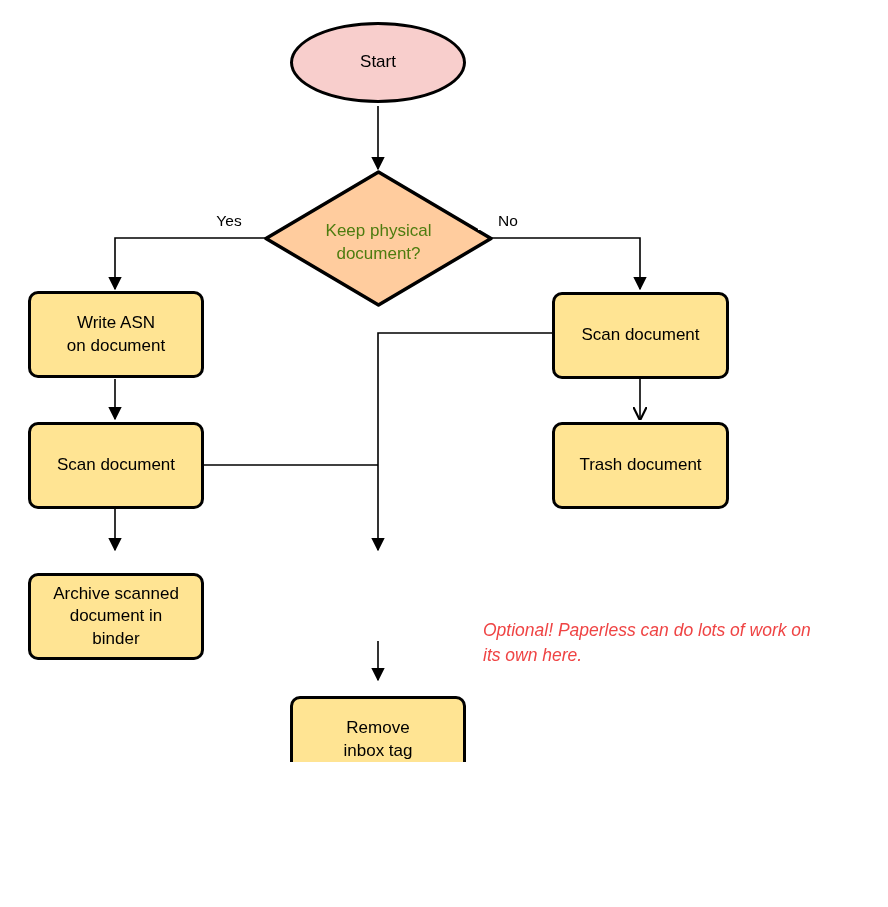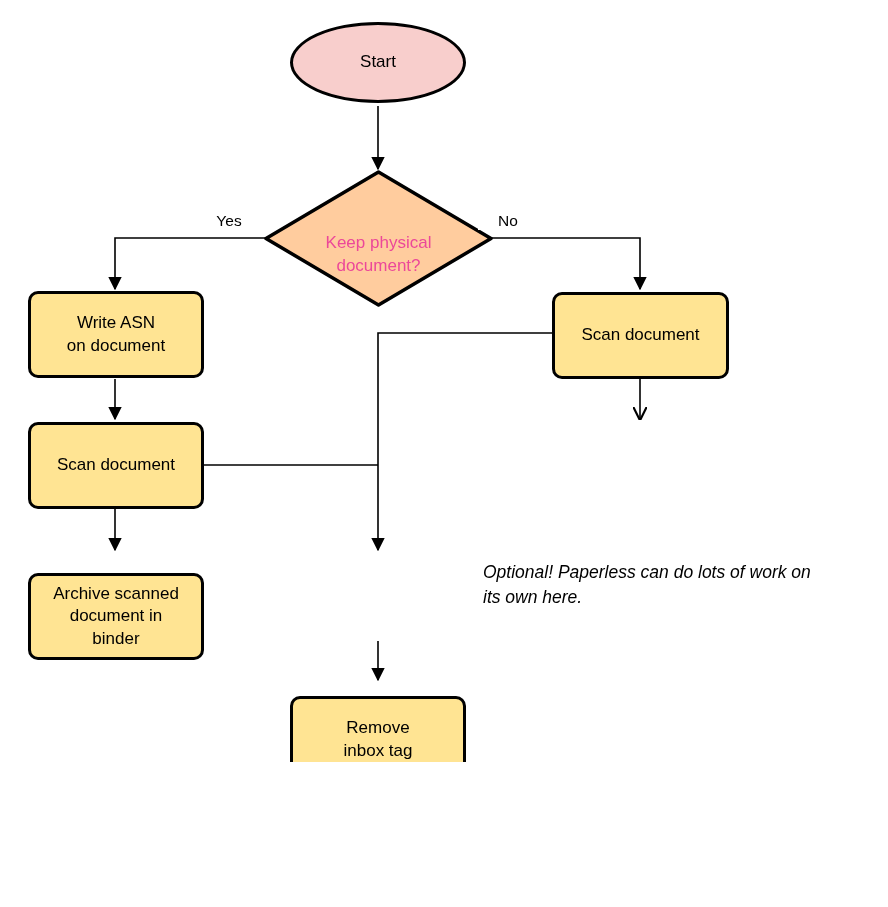"Keep physical" .diamond-label { color: #ec4899 -> #4d7c0f; top: 16px -> 4px }
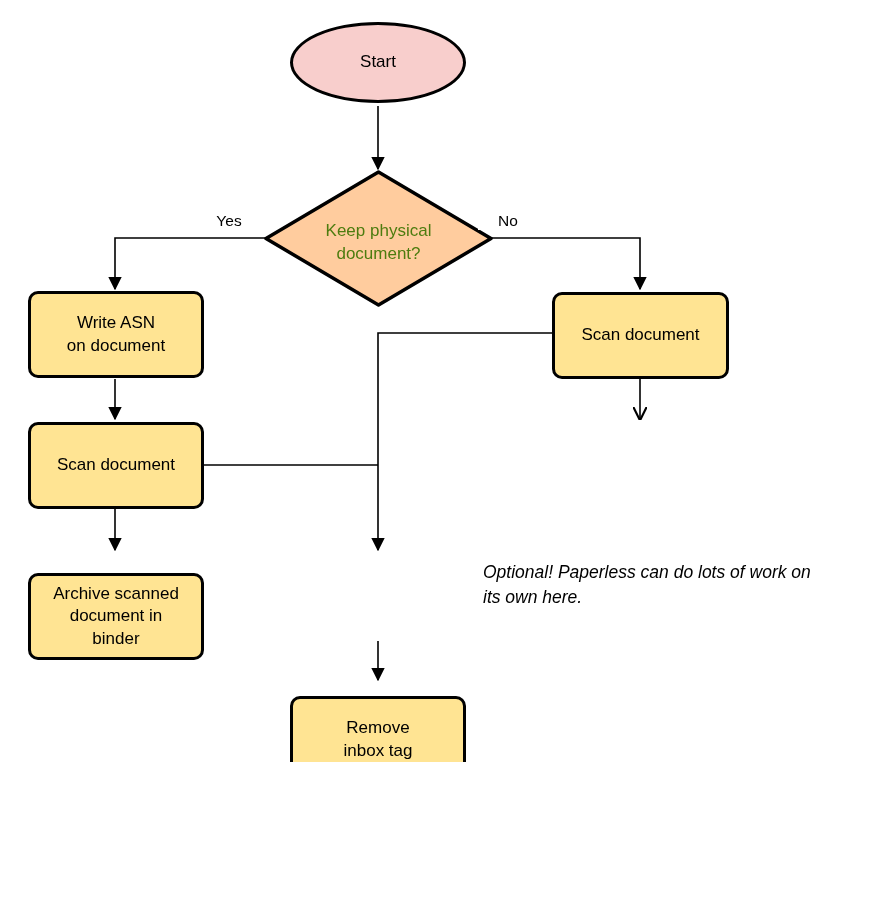"Trash document" div.node { html: none -> <div> <span>Trash document</span> </div> }
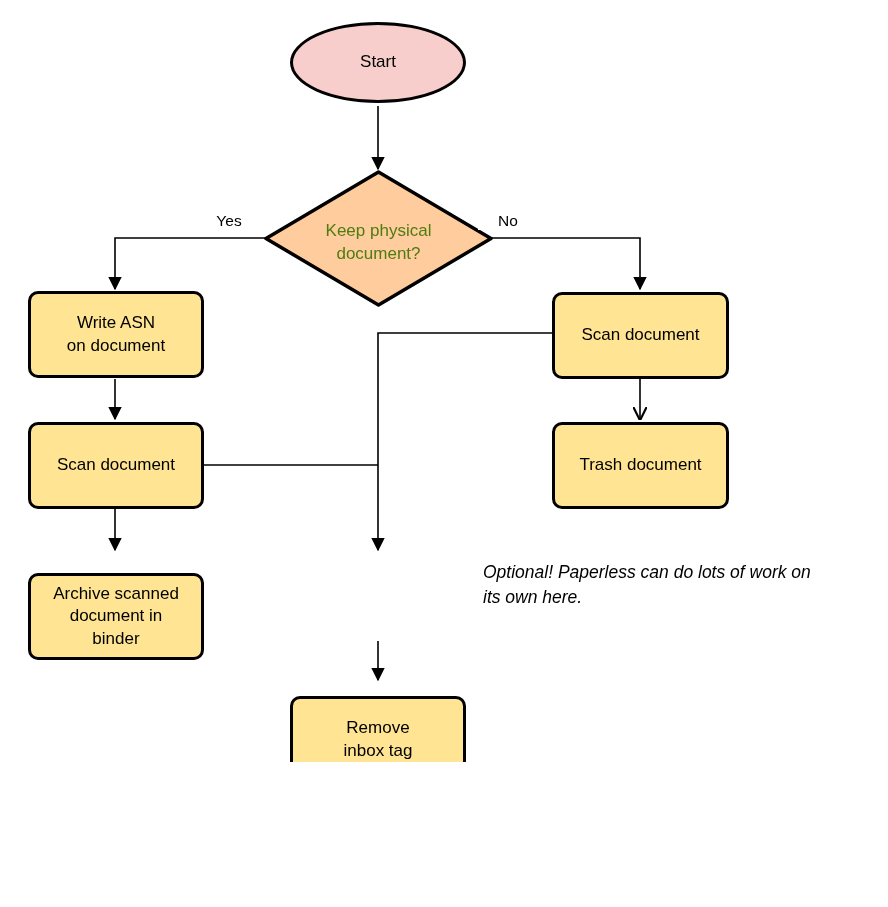"Optional! Paperless can do lots" .note { color: #000000 -> #ef4444; top: 560px -> 618px }
